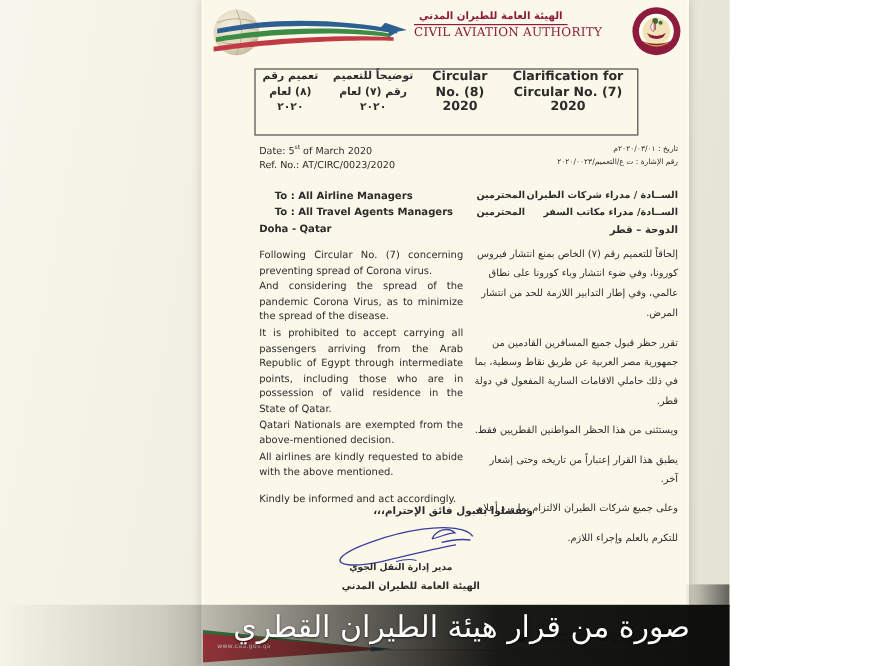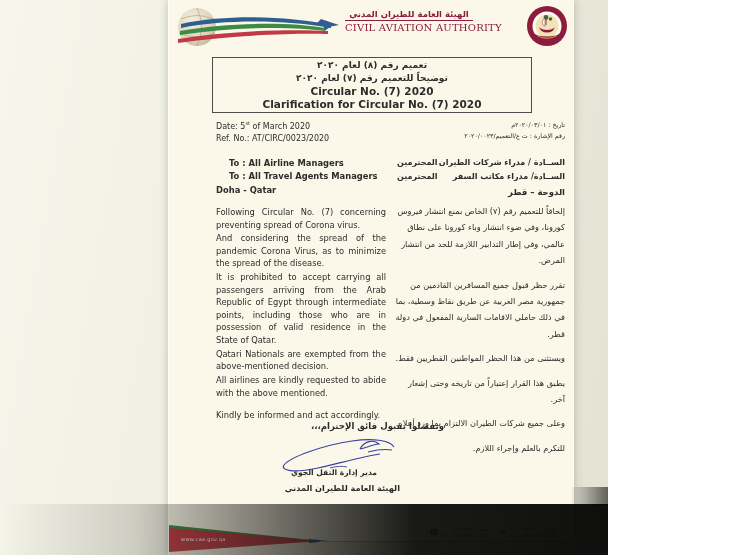"تعميم رقم (٨) لعام ٢٠٢٠" .title-box { flex-direction: column -> row }
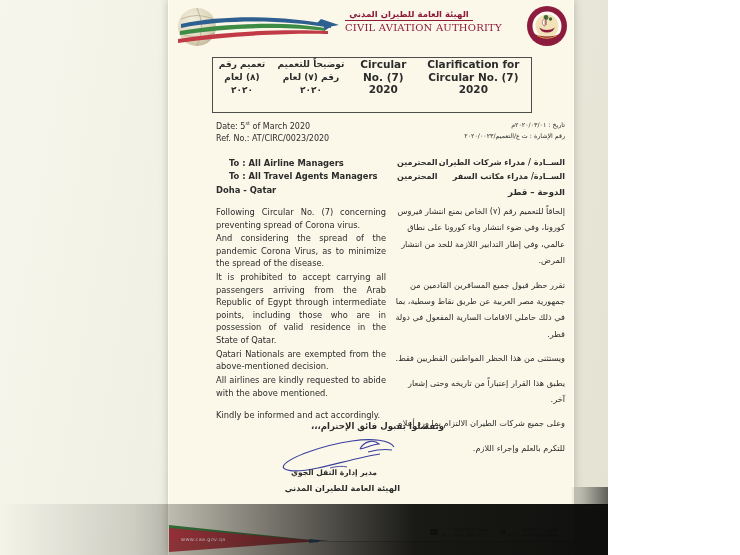"Circular No. (7) 2020" div.tb-en { text: 7 -> 8 }
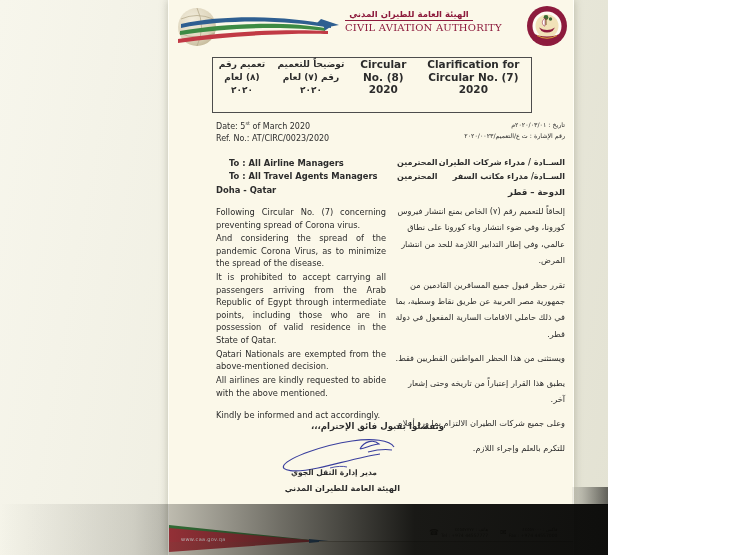"صورة من قرار هيئة الطيران" div.caption-text { html: none -> <div>صورة من قرار هيئة الطيران القطري</div> }
